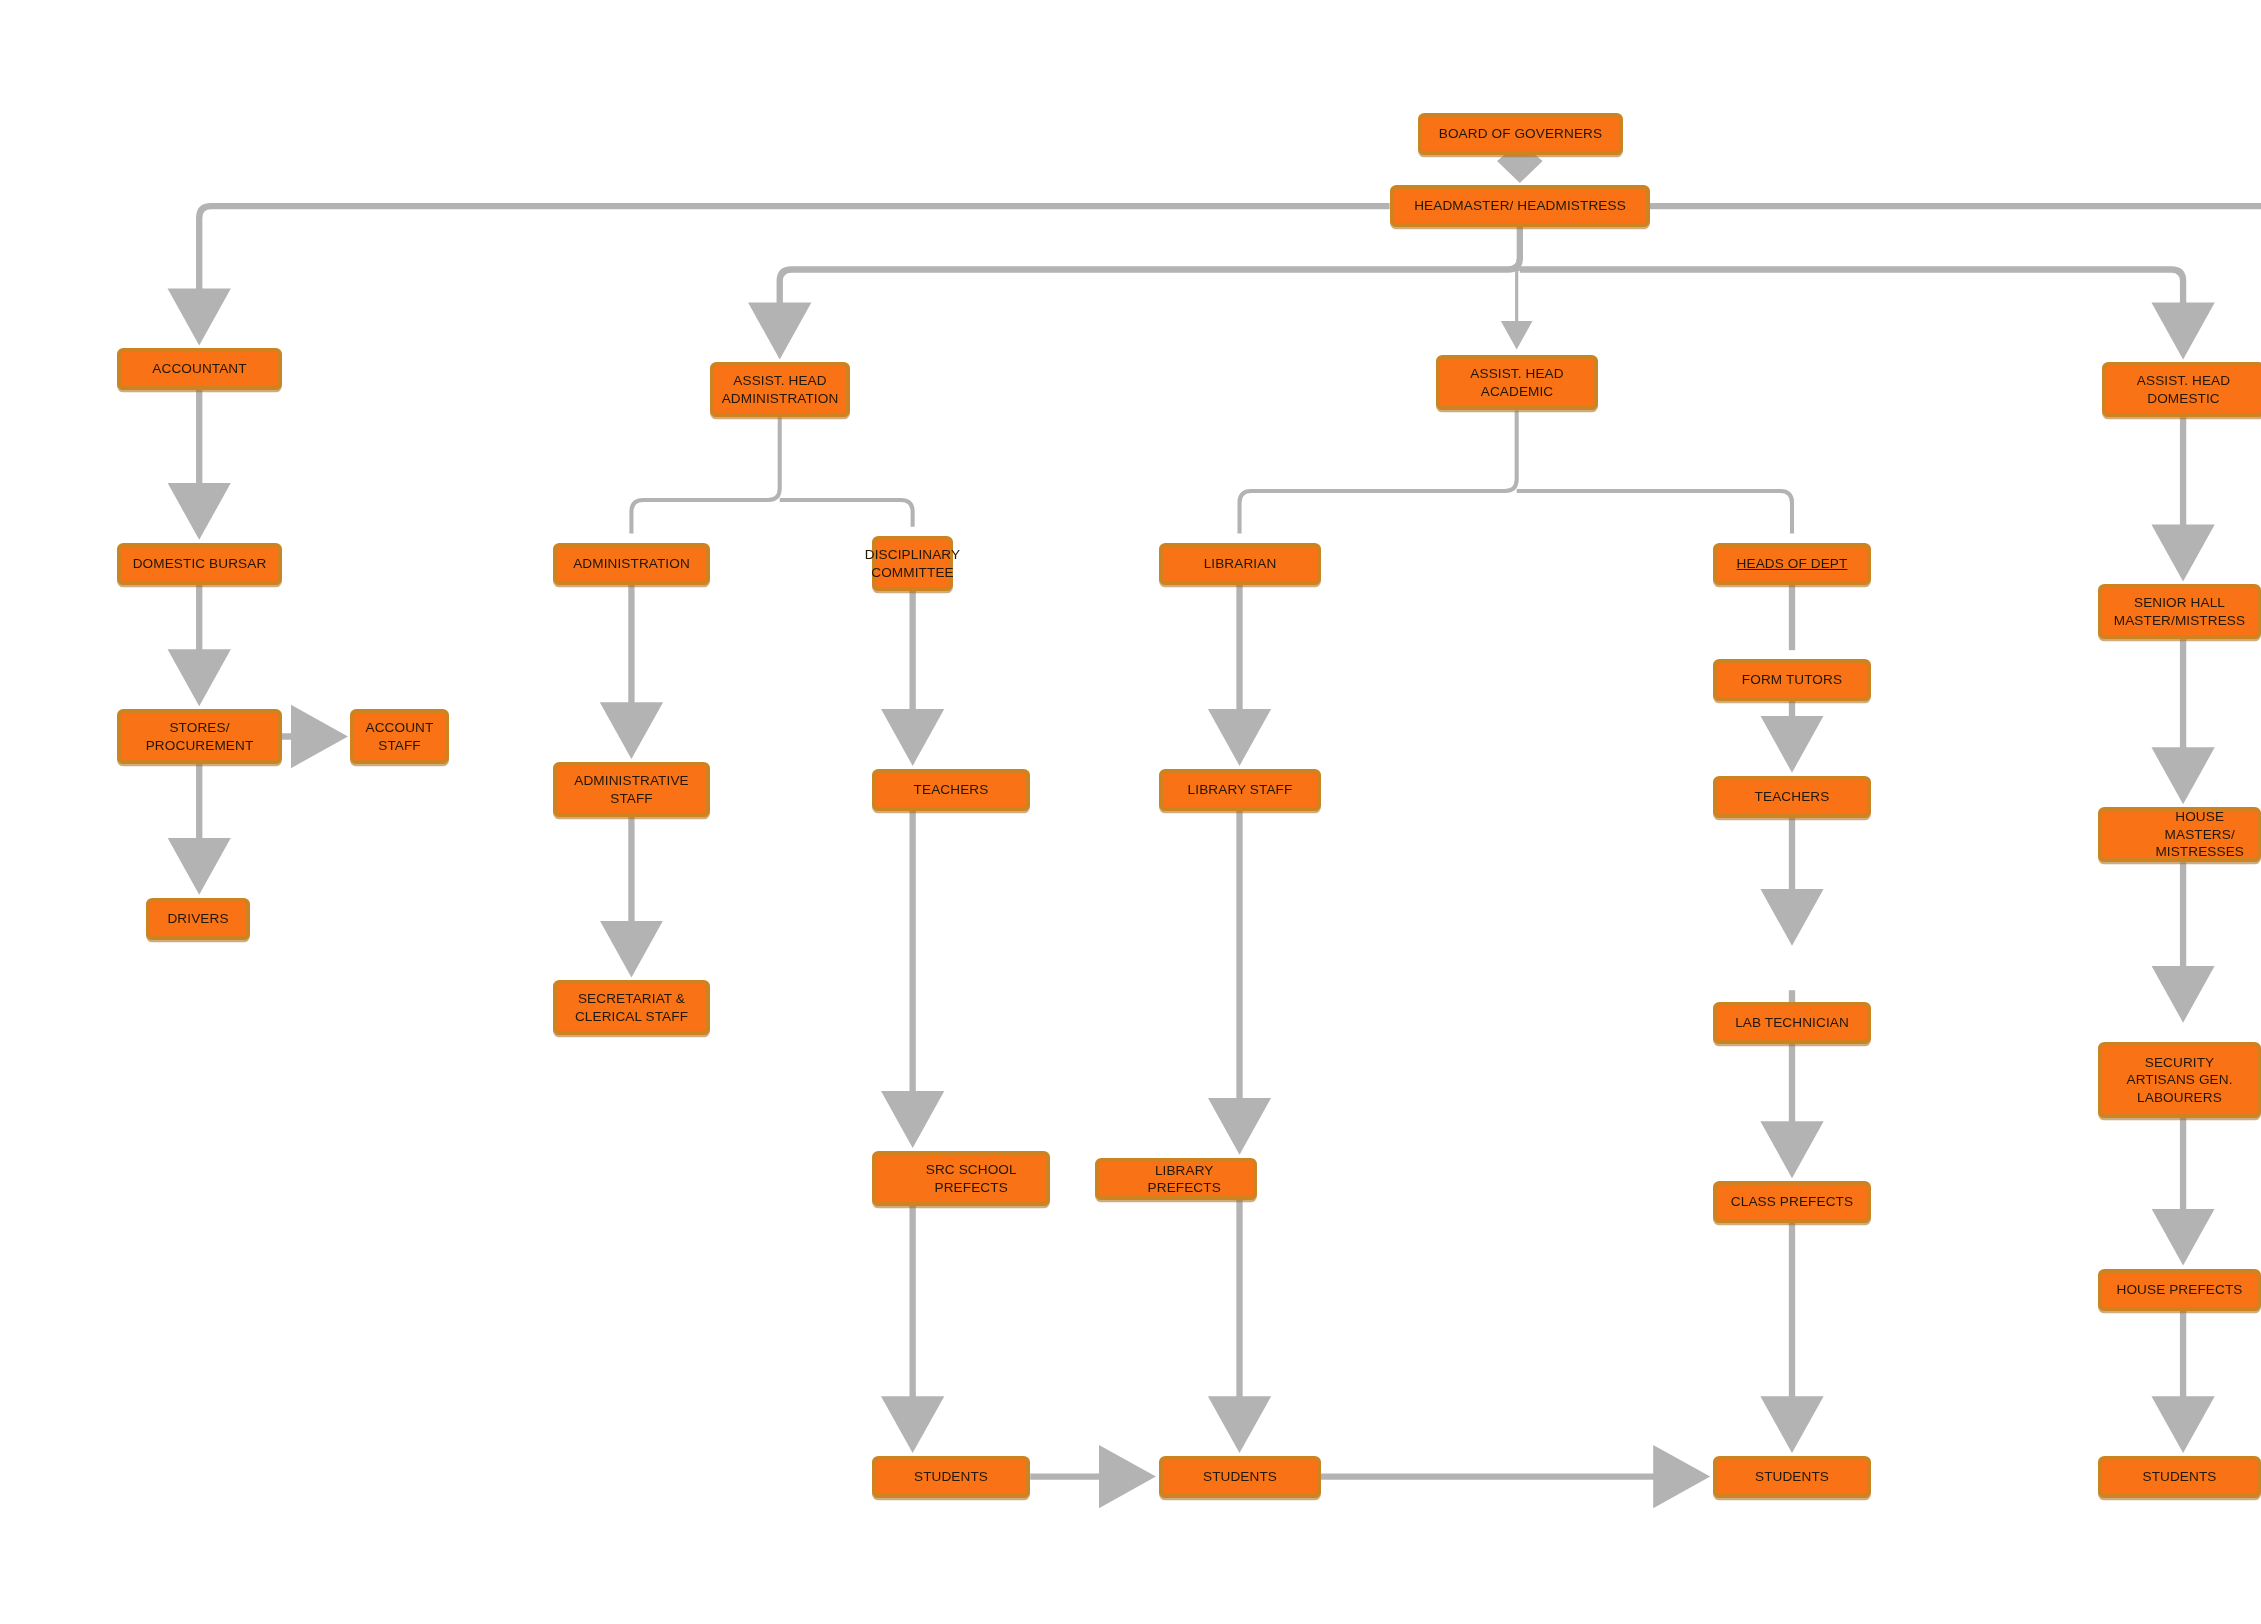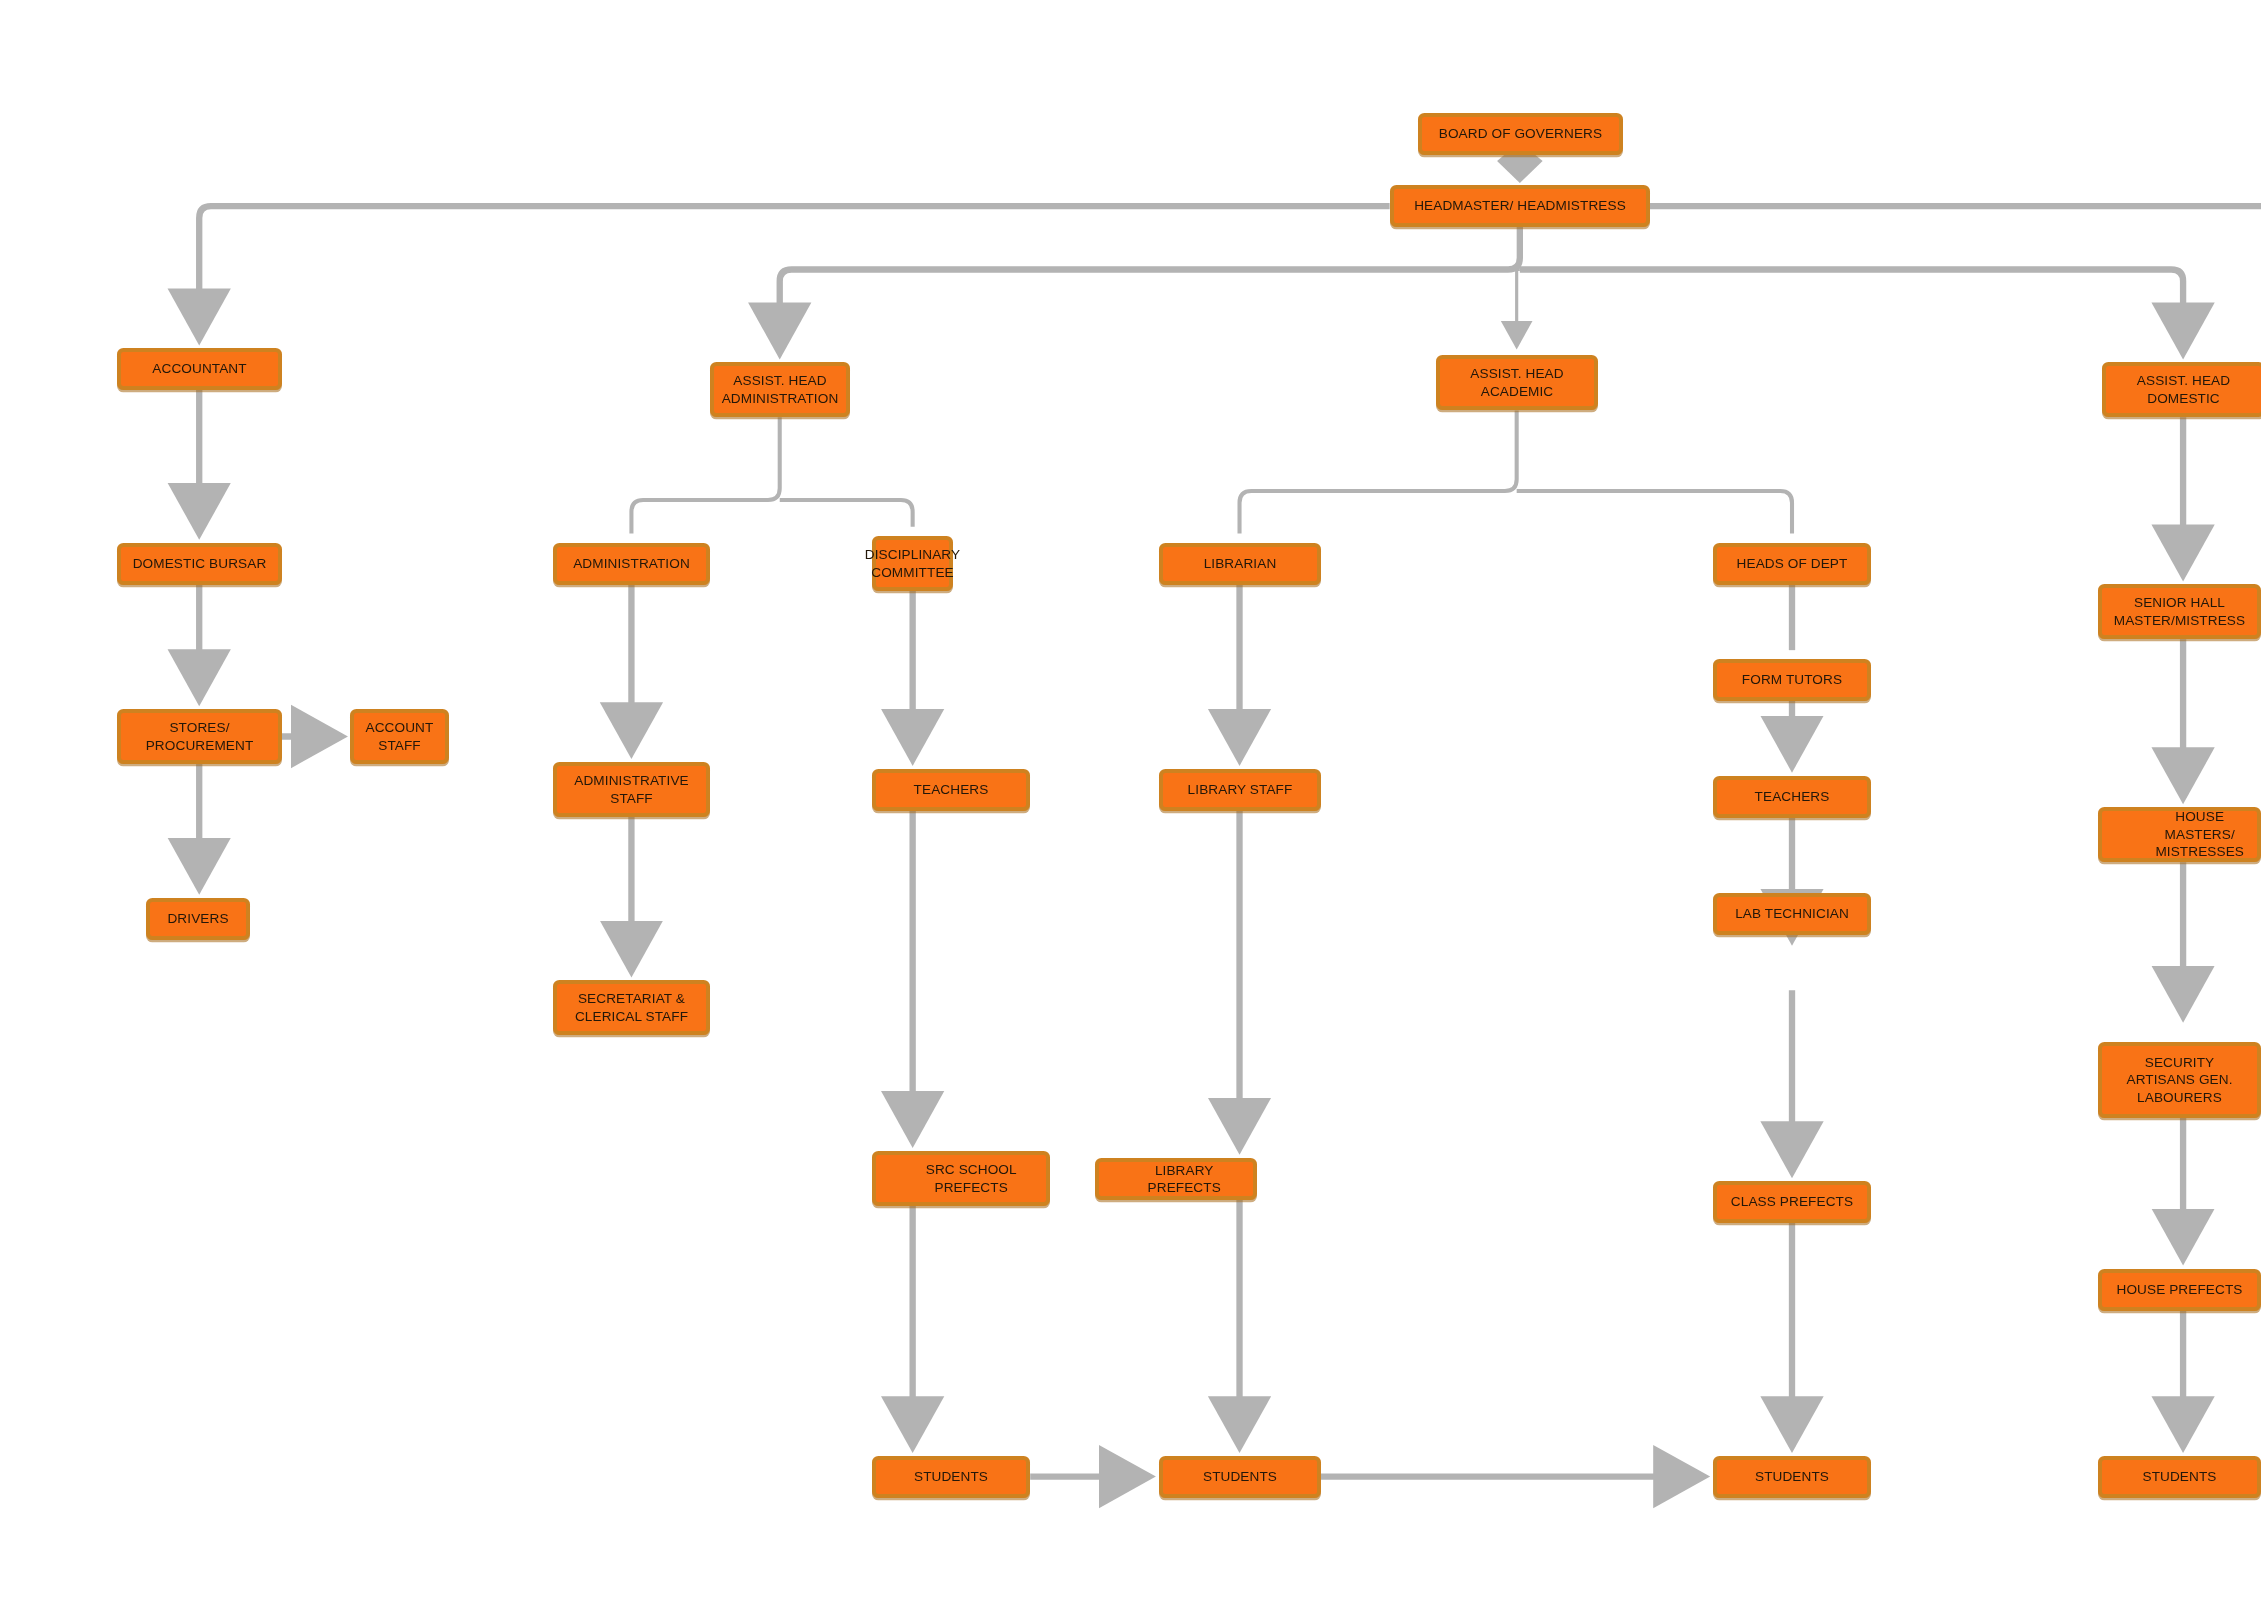"HEADS OF DEPT" div.node { text-decoration: none -> underline }
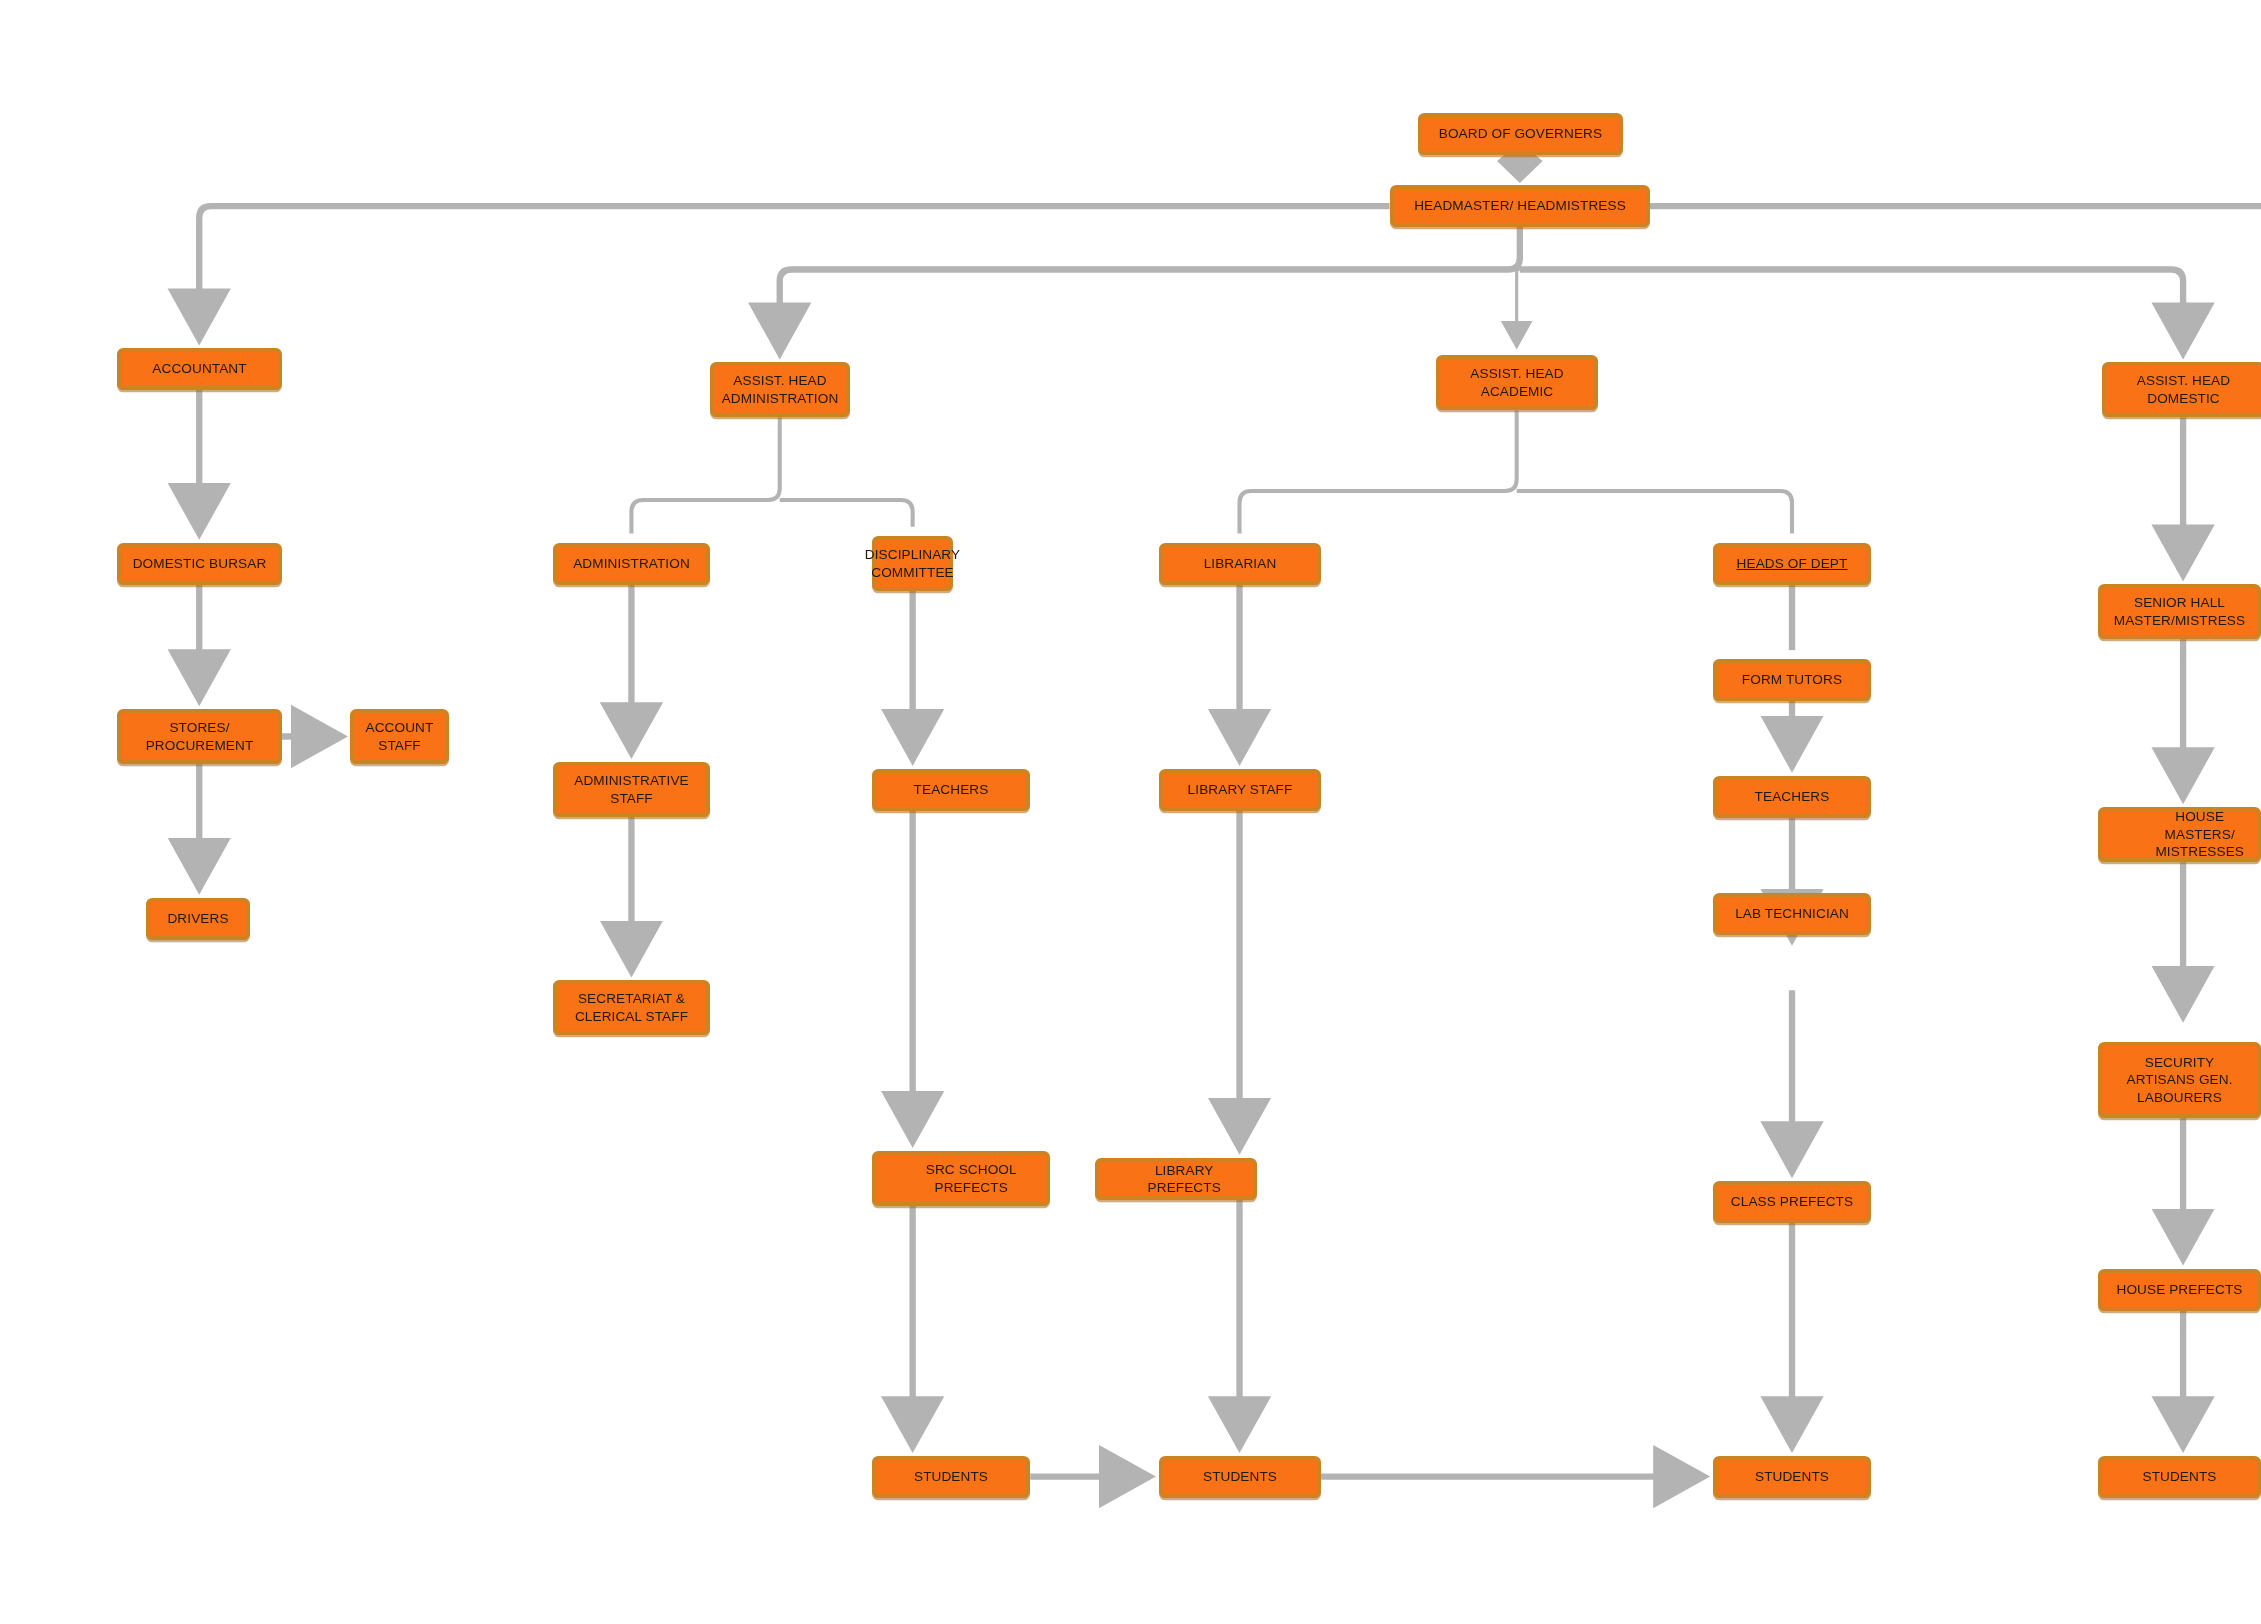"LAB TECHNICIAN" div.node { top: 893px -> 1002px }
